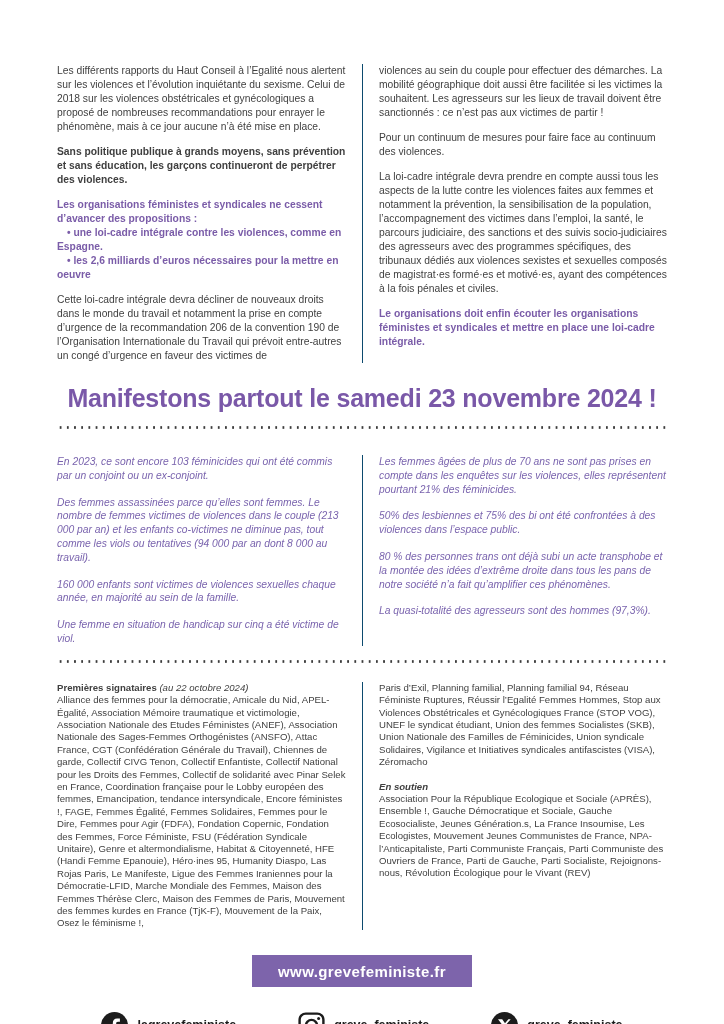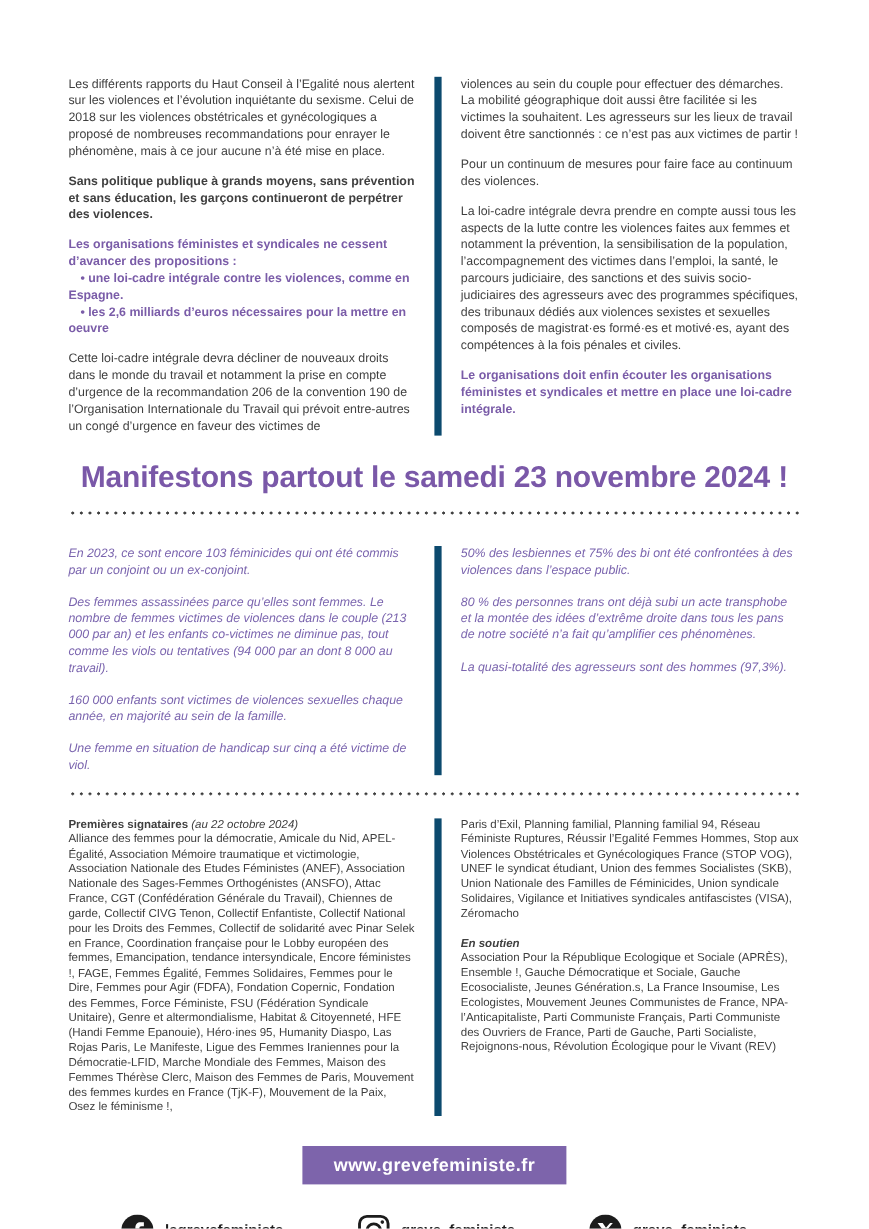"violences au sein du couple" .col.right { border-left: 6px solid #0c4a6e -> 1px solid #0c4a6e }
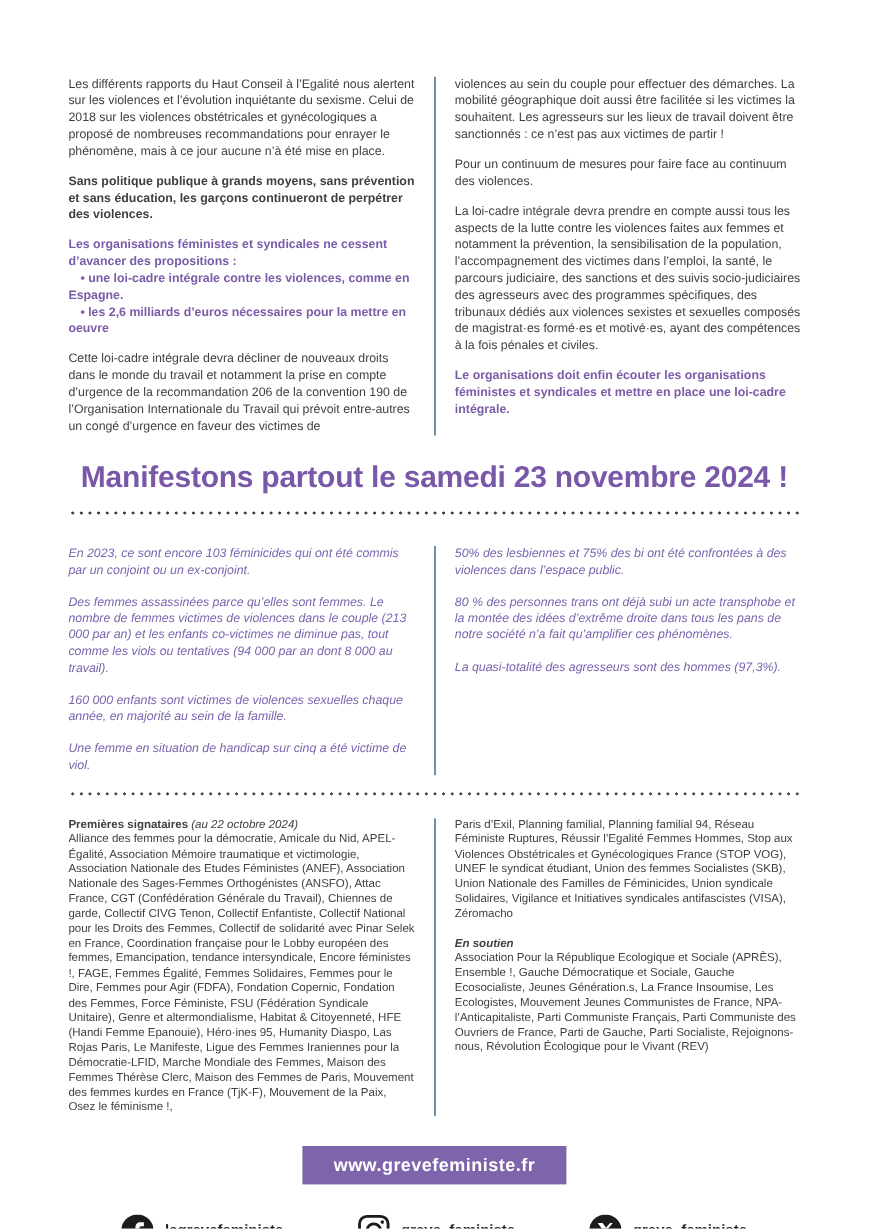"Les femmes âgées de plus" p { html: none -> <p>Les femmes âgées de plus de 70 ans ne sont pas prises en compte dans les enquêtes sur les violences, elles représentent pourtant 21% des féminicides.</p> }
